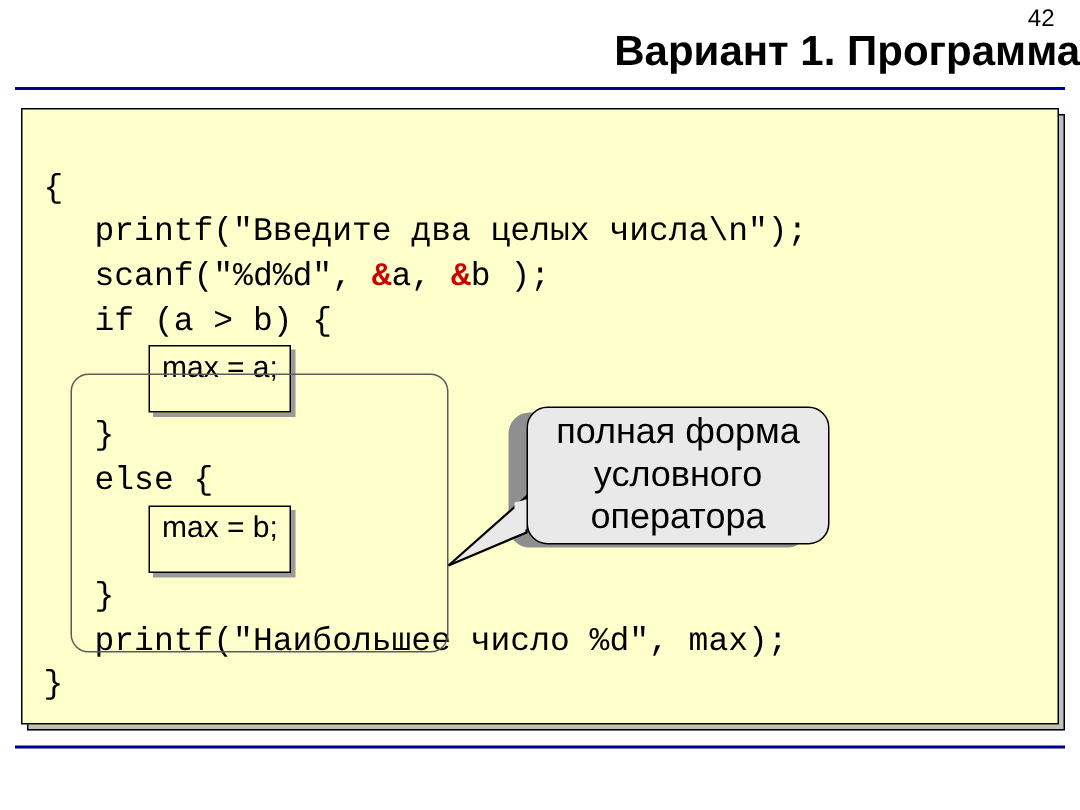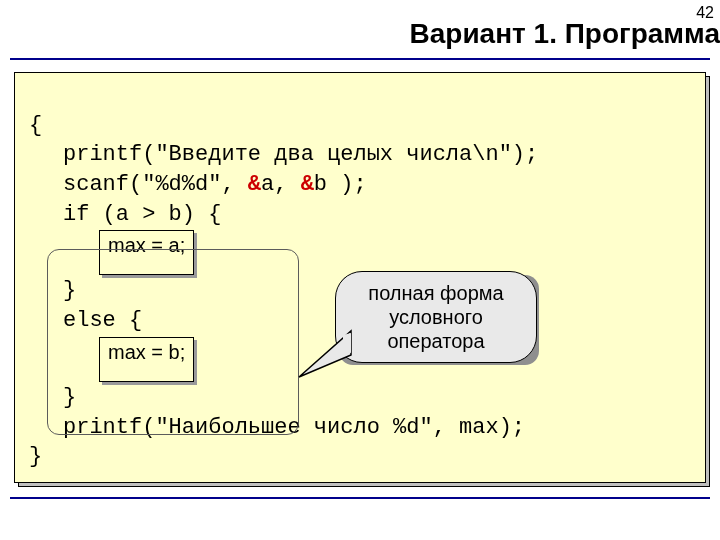"42" .page-number { right: 6px -> 17px }
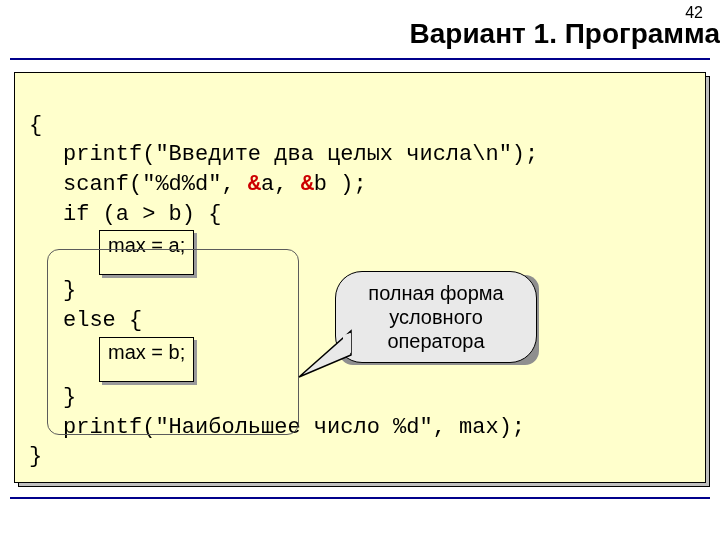"полная форма" .callout-box { border-radius: 27px -> 14px; font-size: 20px -> 24px; margin-left: none -> 16px }
